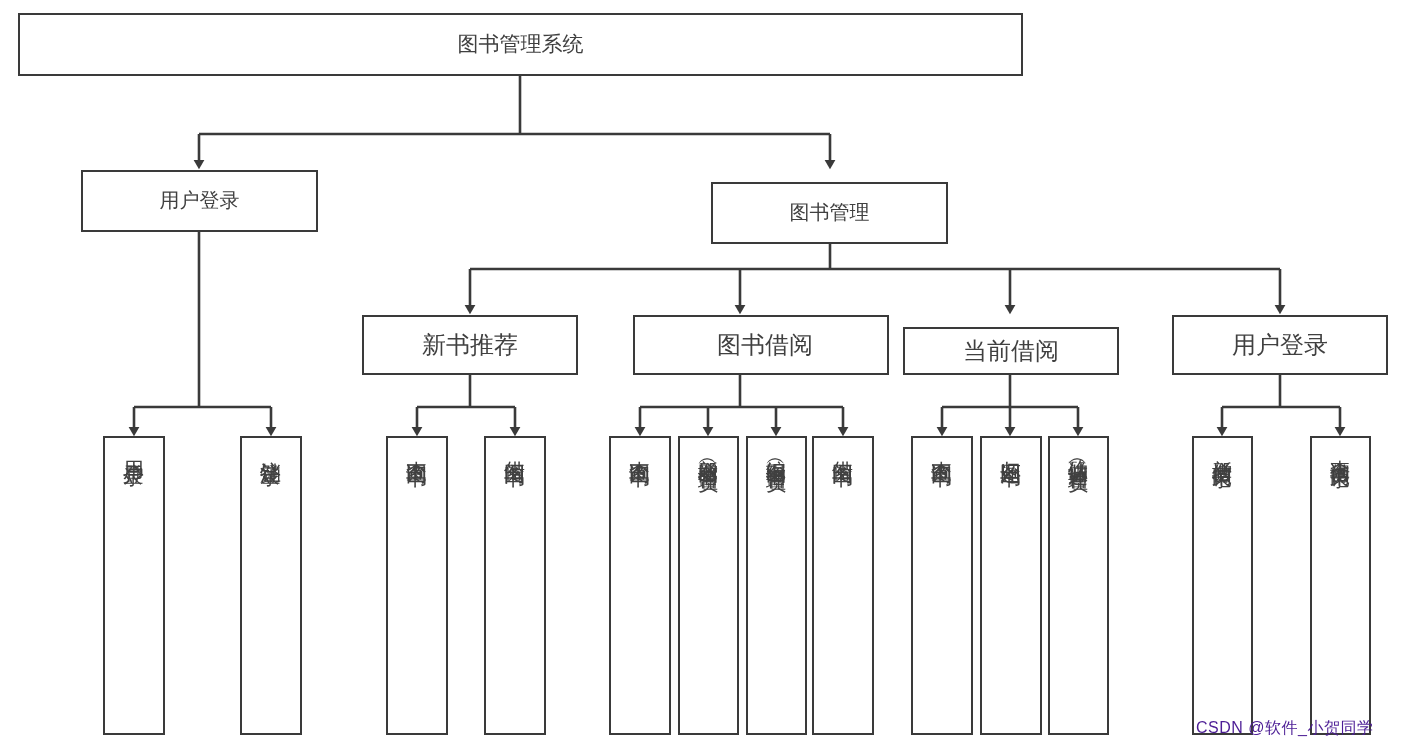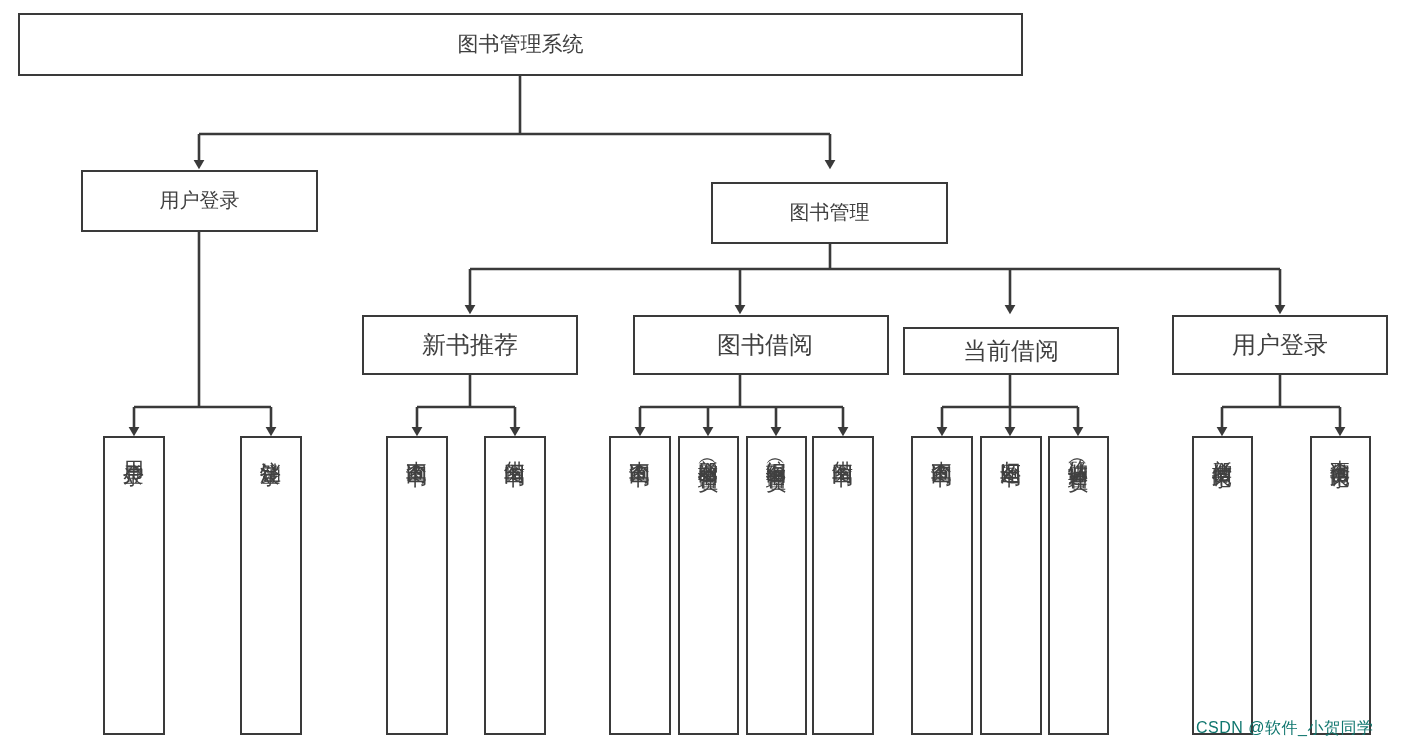"CSDN @软件_小贺同学" .watermark { color: #0f766e -> #4c1d95 }
